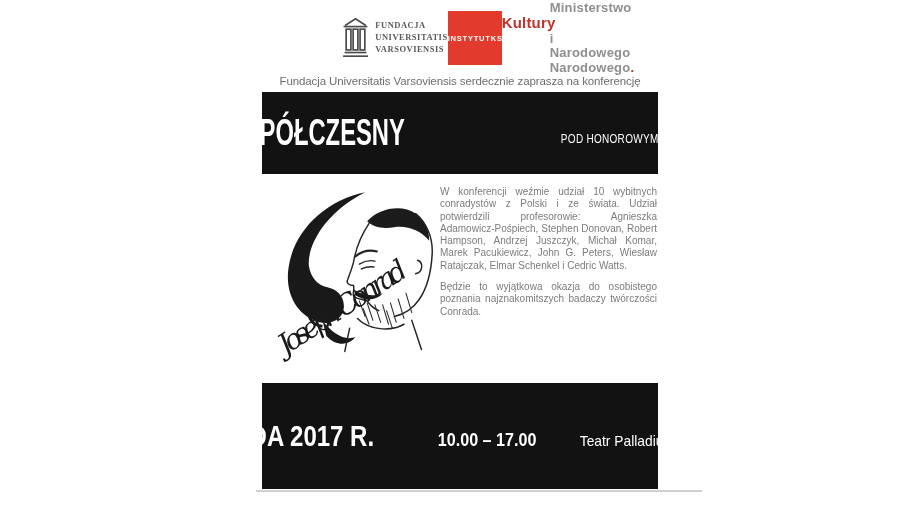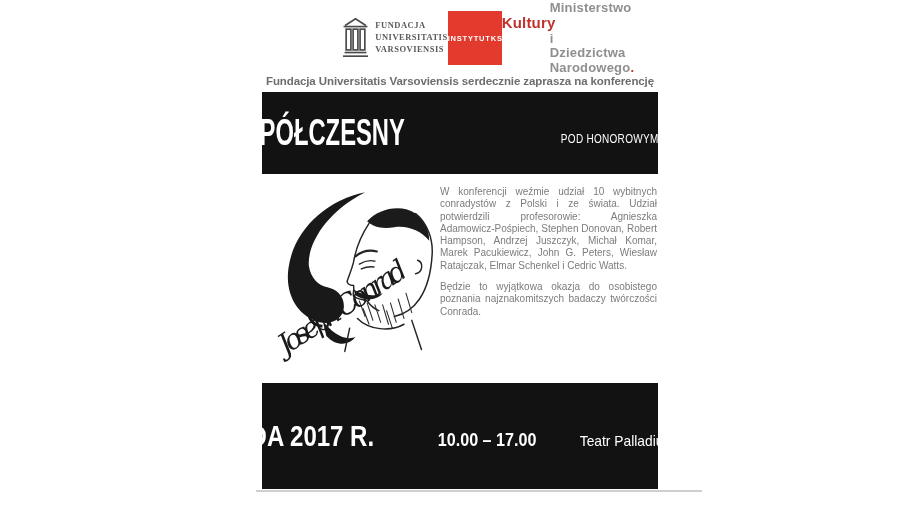"i Dziedzictwa" div.min-sm { text: Dziedzictwa -> Narodowego }
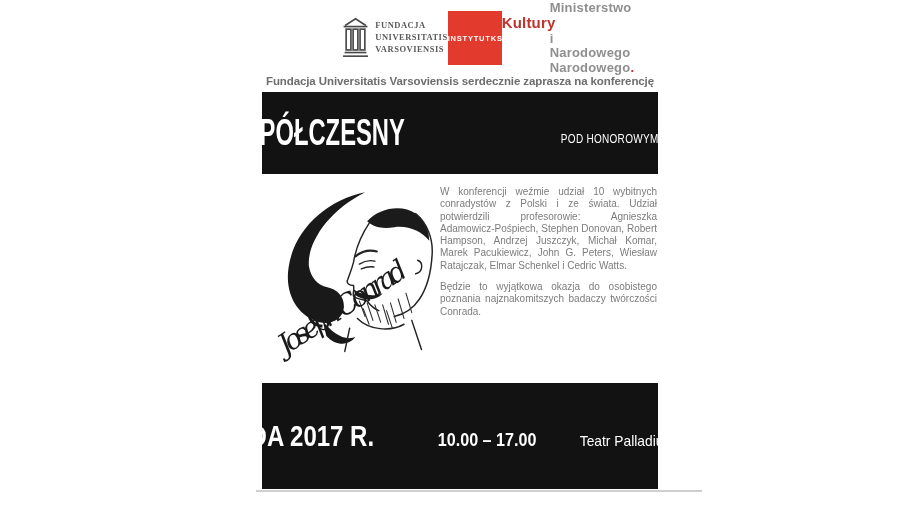"Fundacja Universitatis Varsoviensis" .grayline { font-weight: bold -> none }
